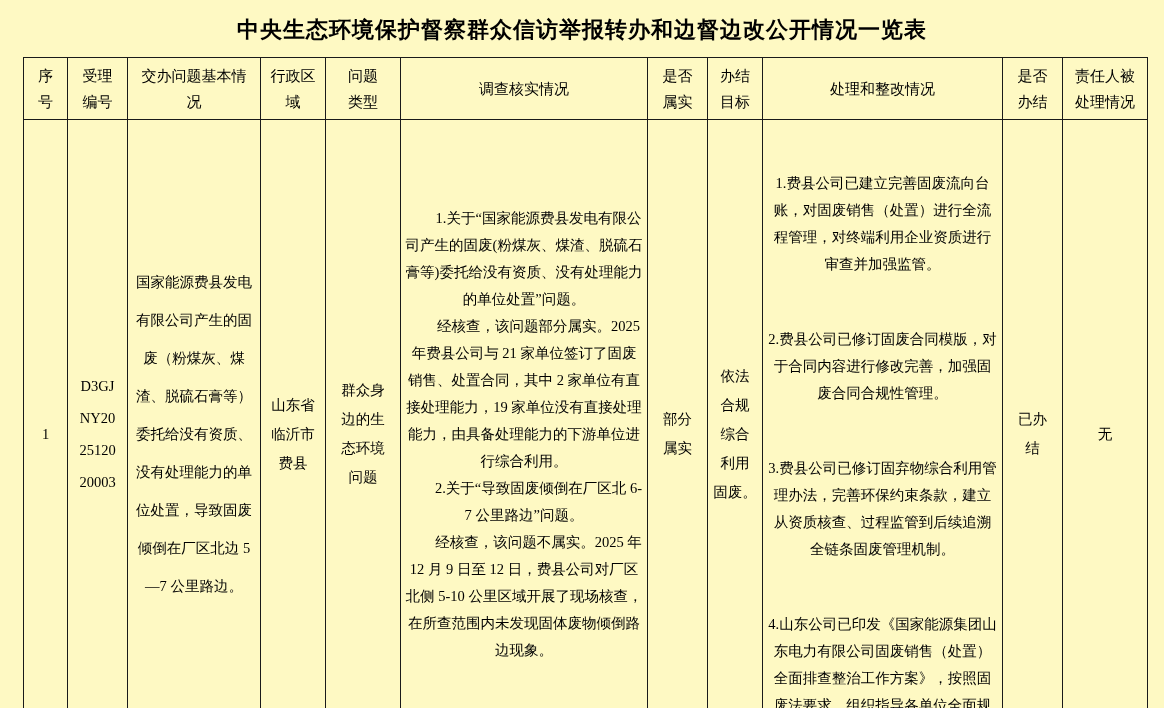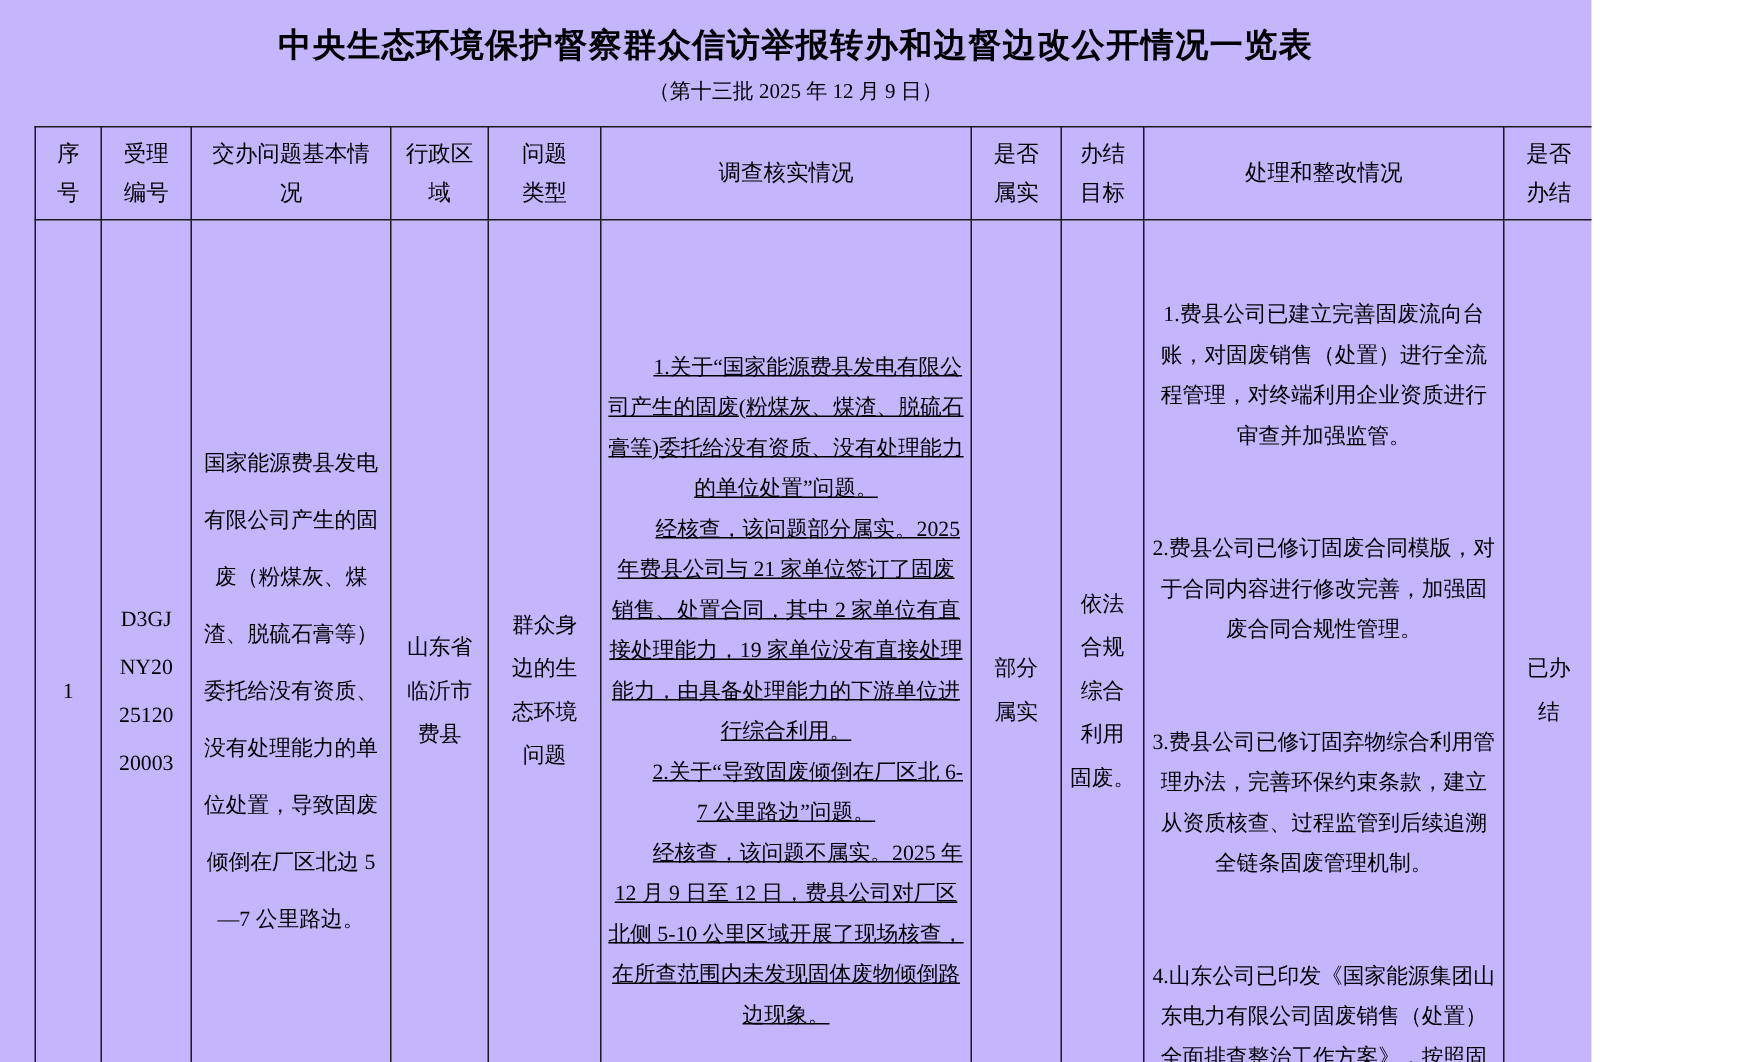"中央生态环境保护督察群众信访举报转办和边督边改公开情况一览表" .page { background: #c4b5fd -> #fef9c3; width: 1061px -> 1164px }
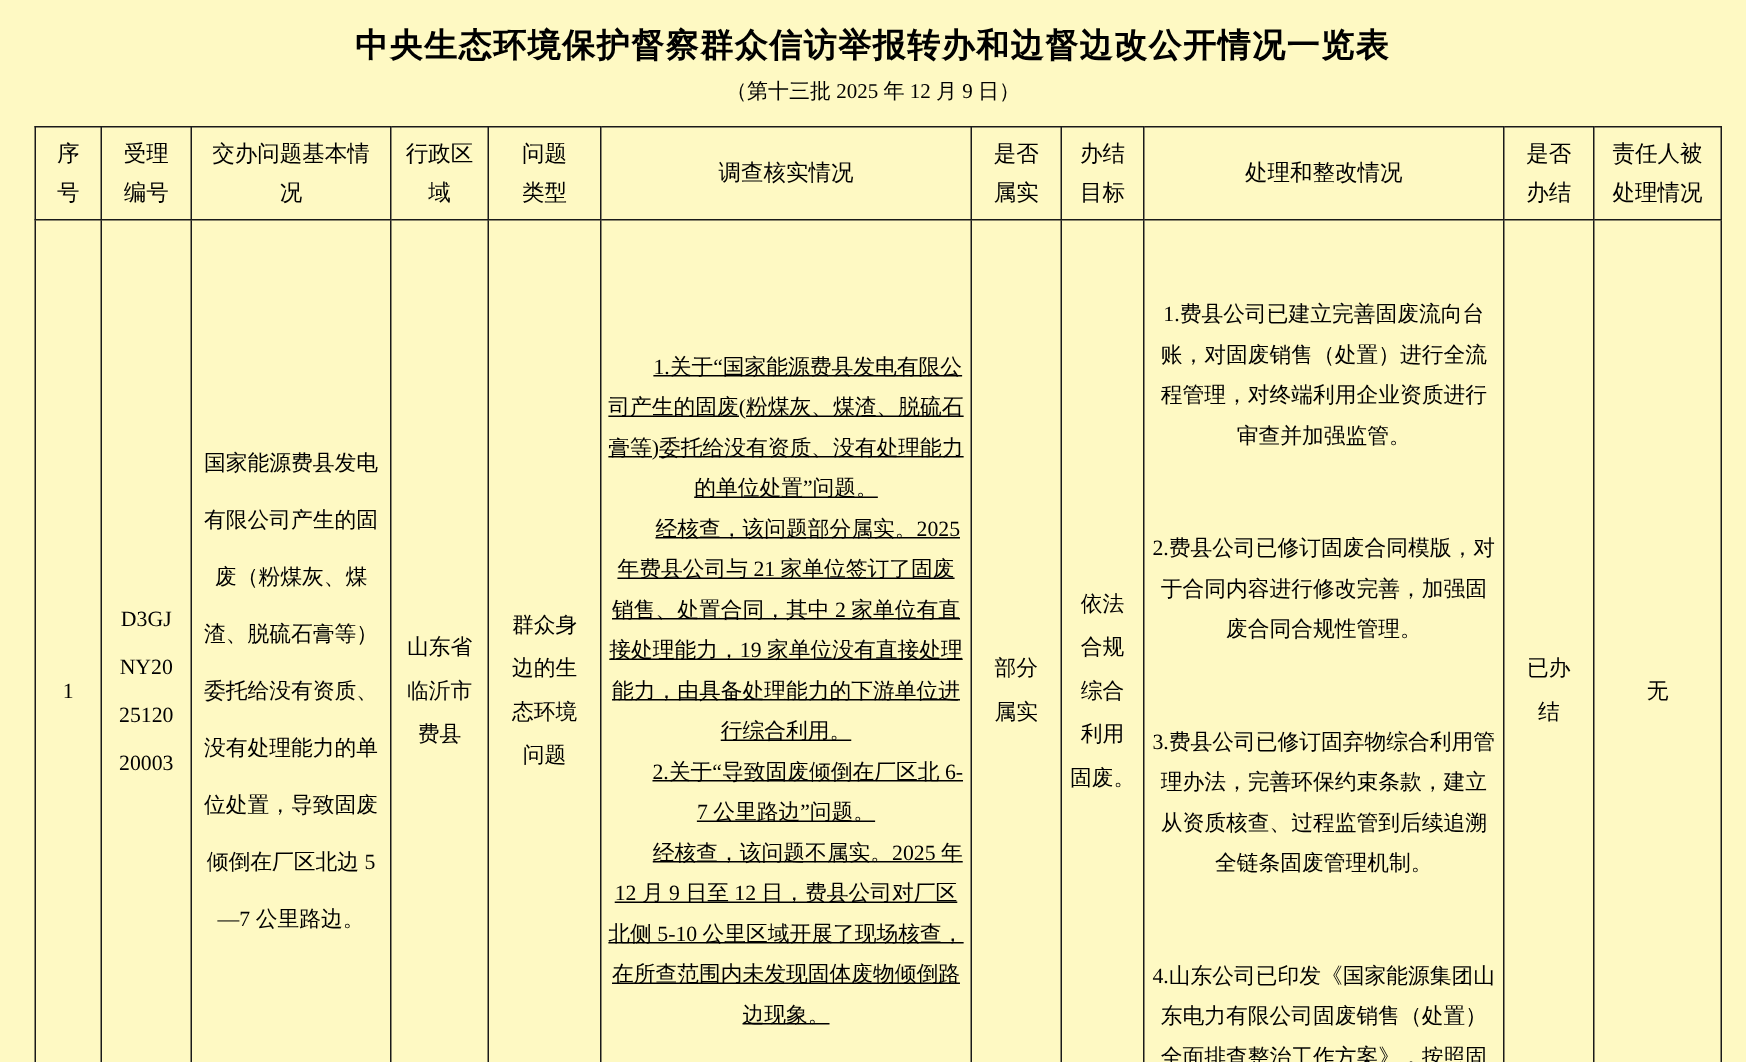"（第十三批 2025 年 12 月" div.doc-subtitle { html: <div>（第十三批 2025 年 12 月 9 日）</div> -> none }
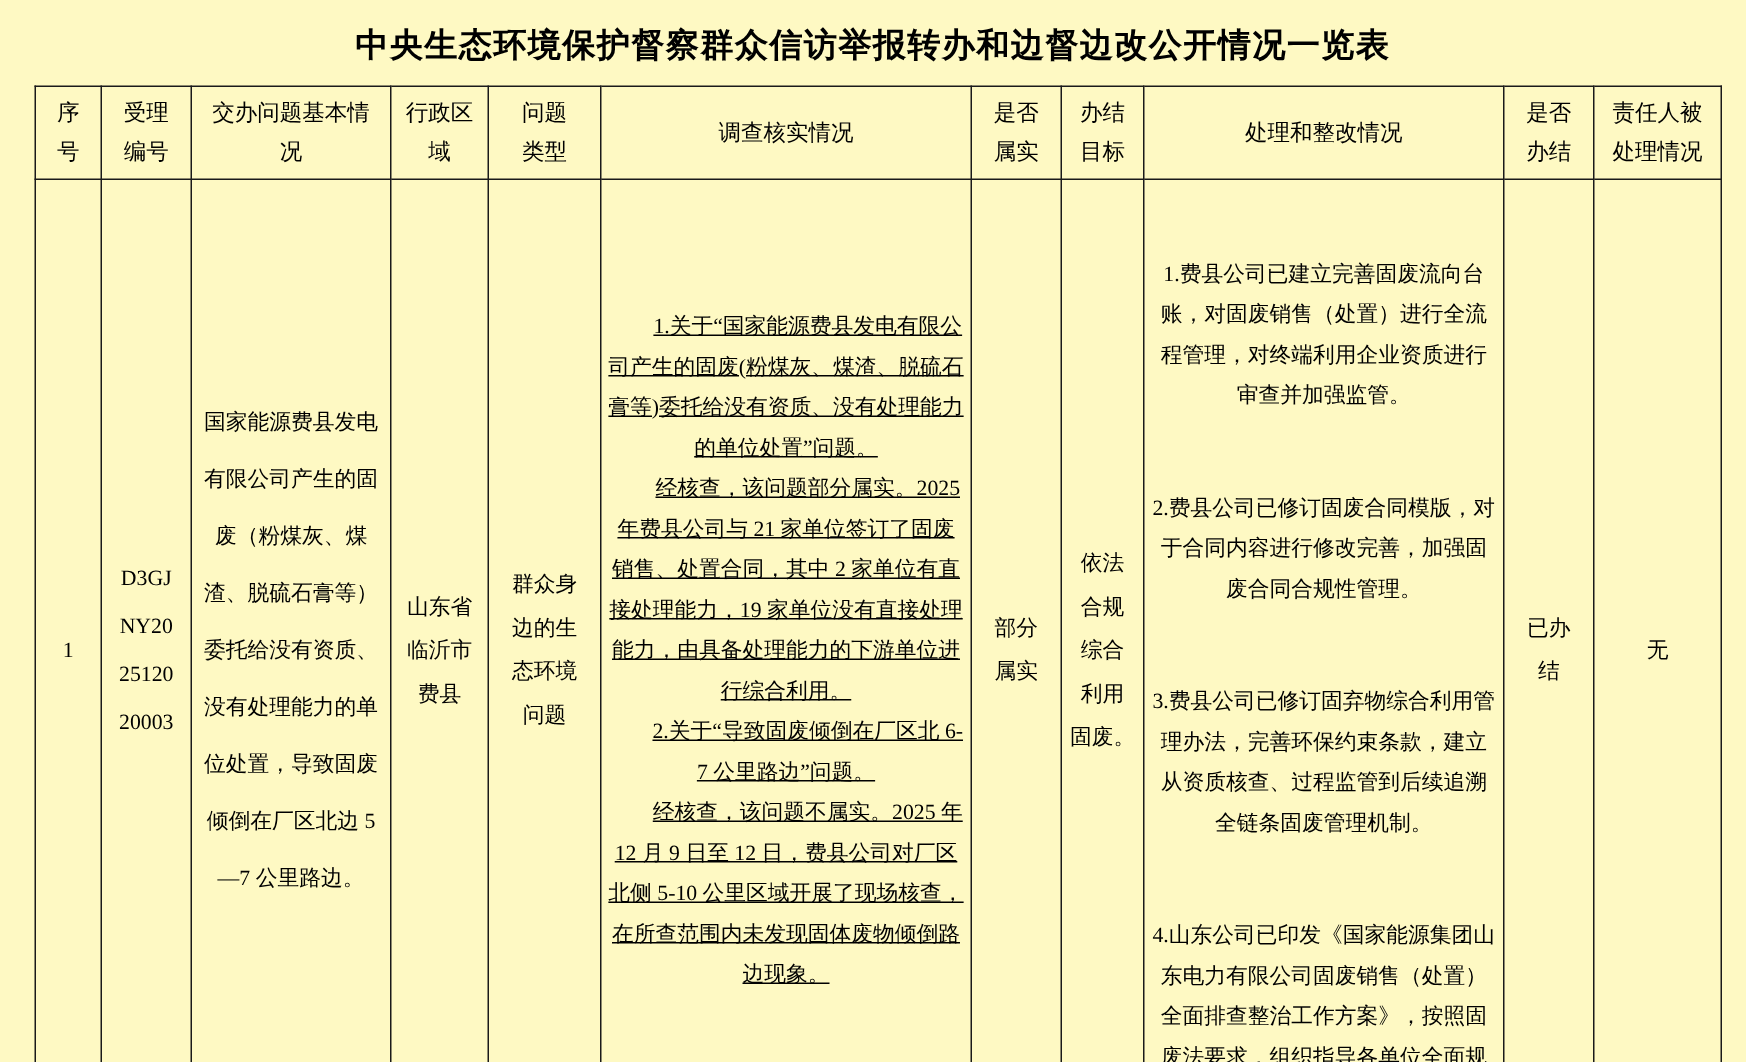"1.关于“国家能源费县发电有限公司产生的固废(粉煤灰、煤渣、脱硫石膏等)委托给没" .cell-investigation p { text-decoration: underline -> none }
